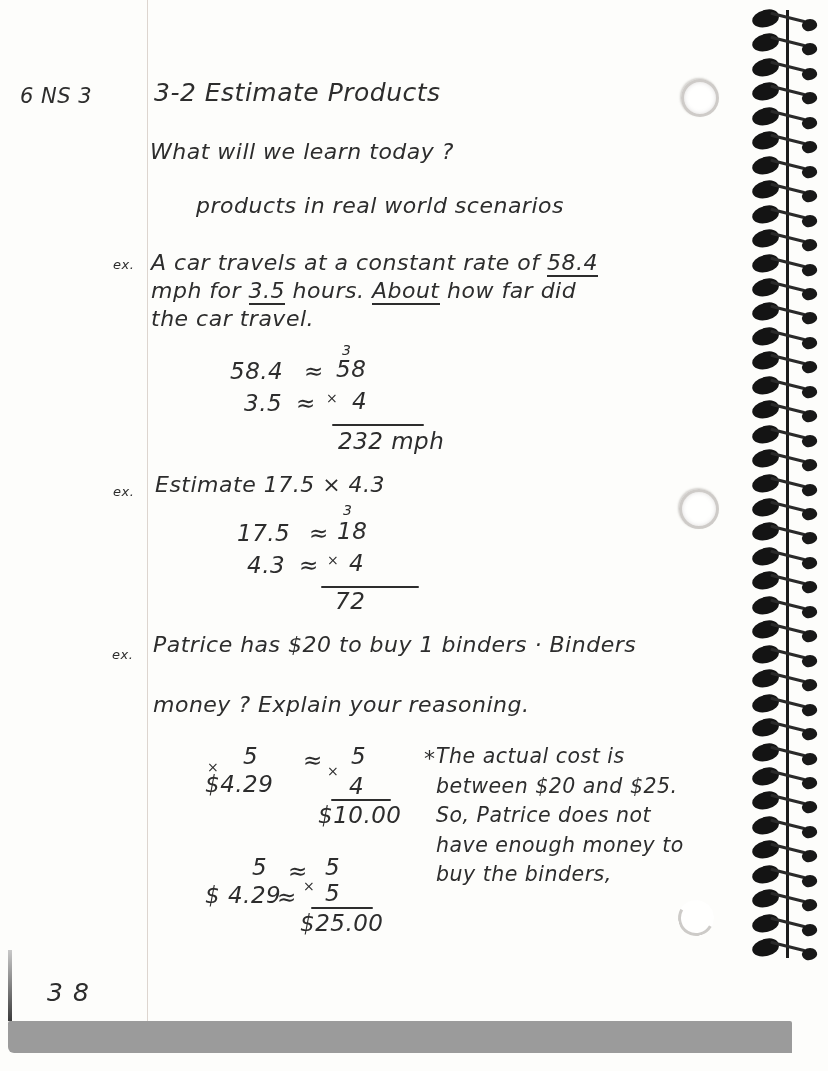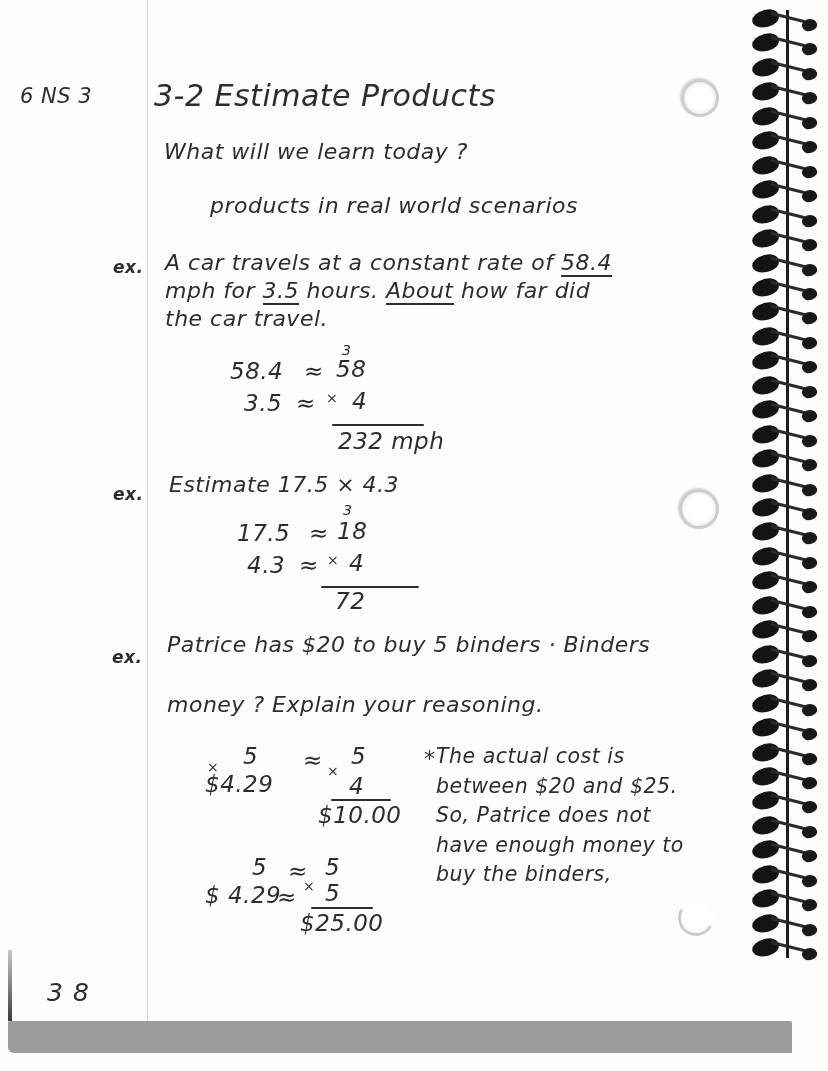"3-2 Estimate Products" div.abs { font-size: 30px -> 25px }
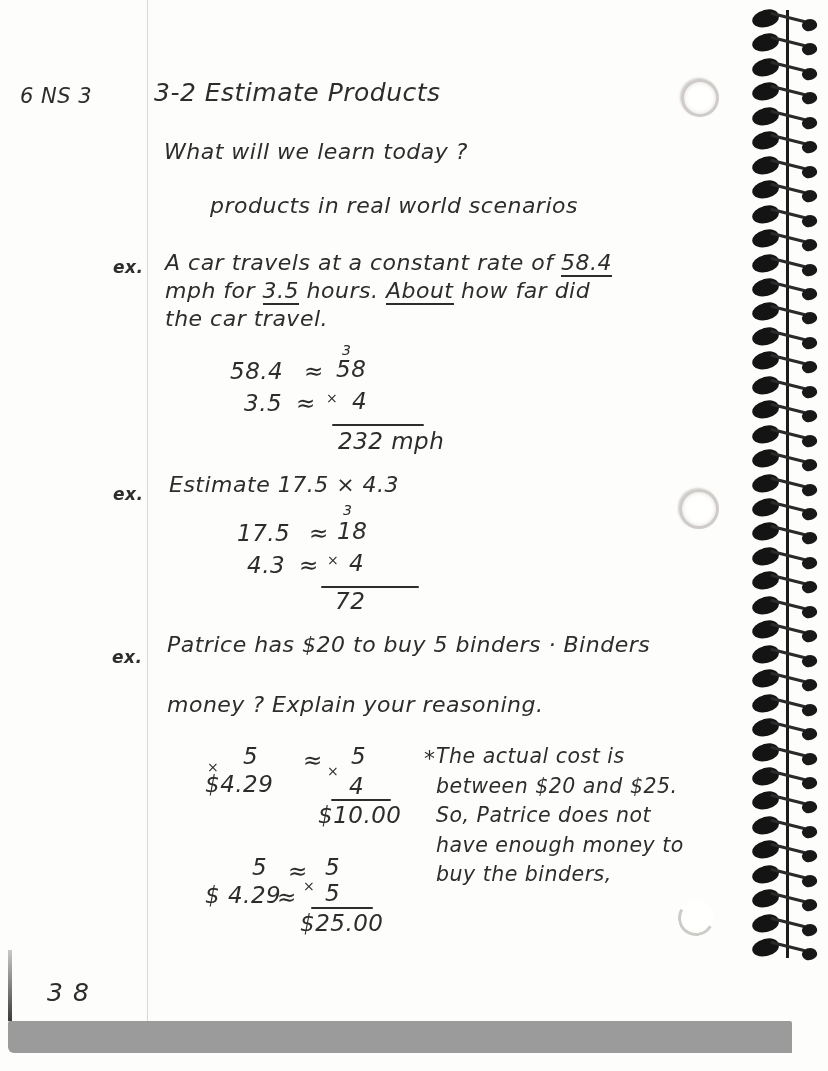"What will we learn today" .body-line { margin-left: 14px -> none }
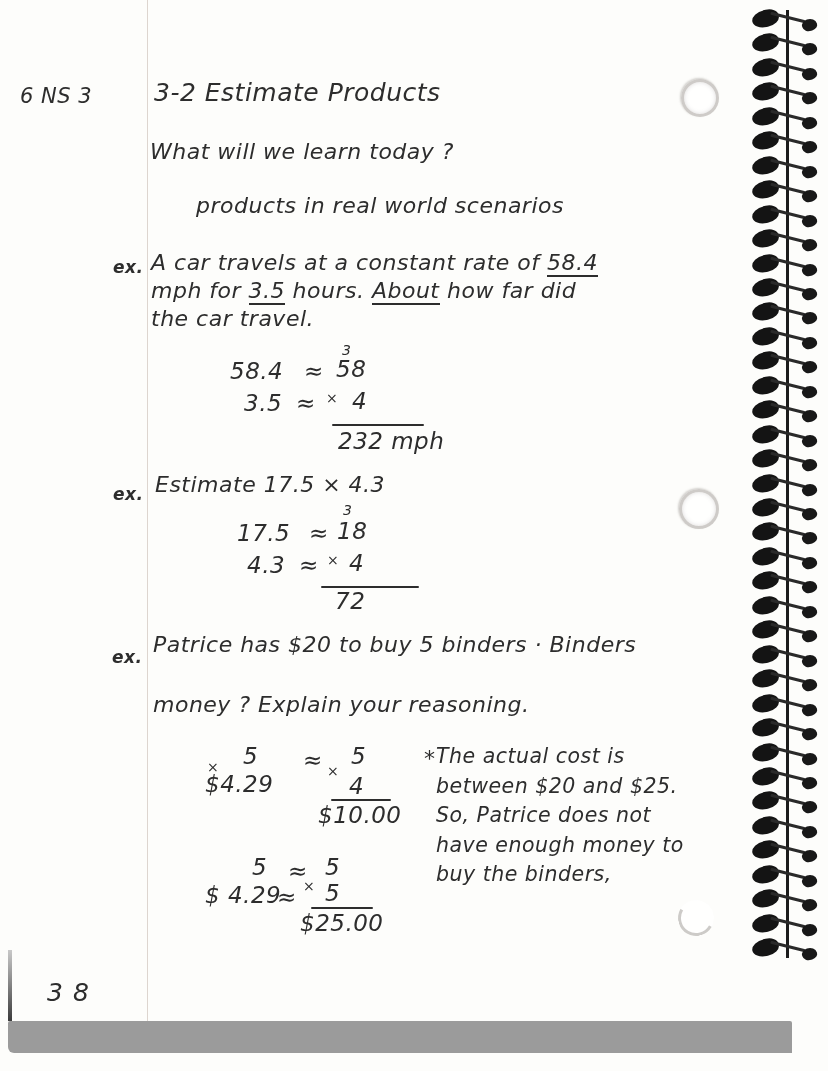"ex." .ex-label { font-size: 17px -> 13px; font-weight: bold -> none }
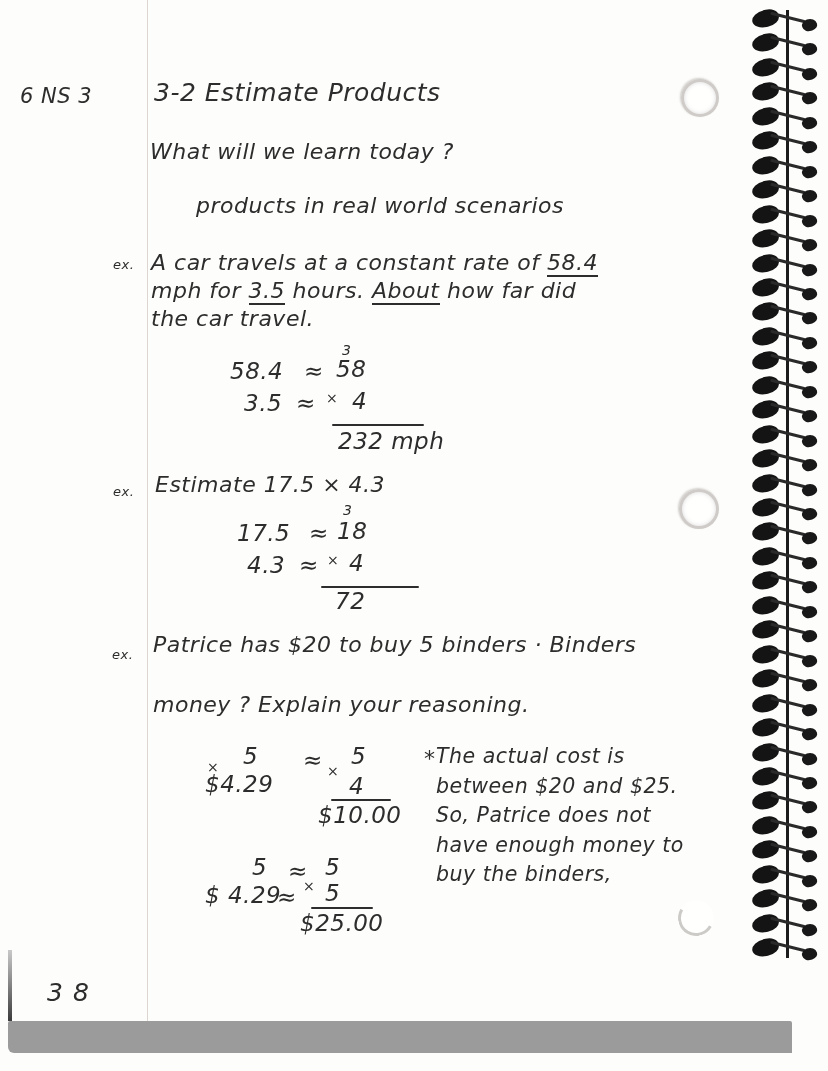"Patrice has $20 to buy" div.abs { text: 5 -> 1 }
